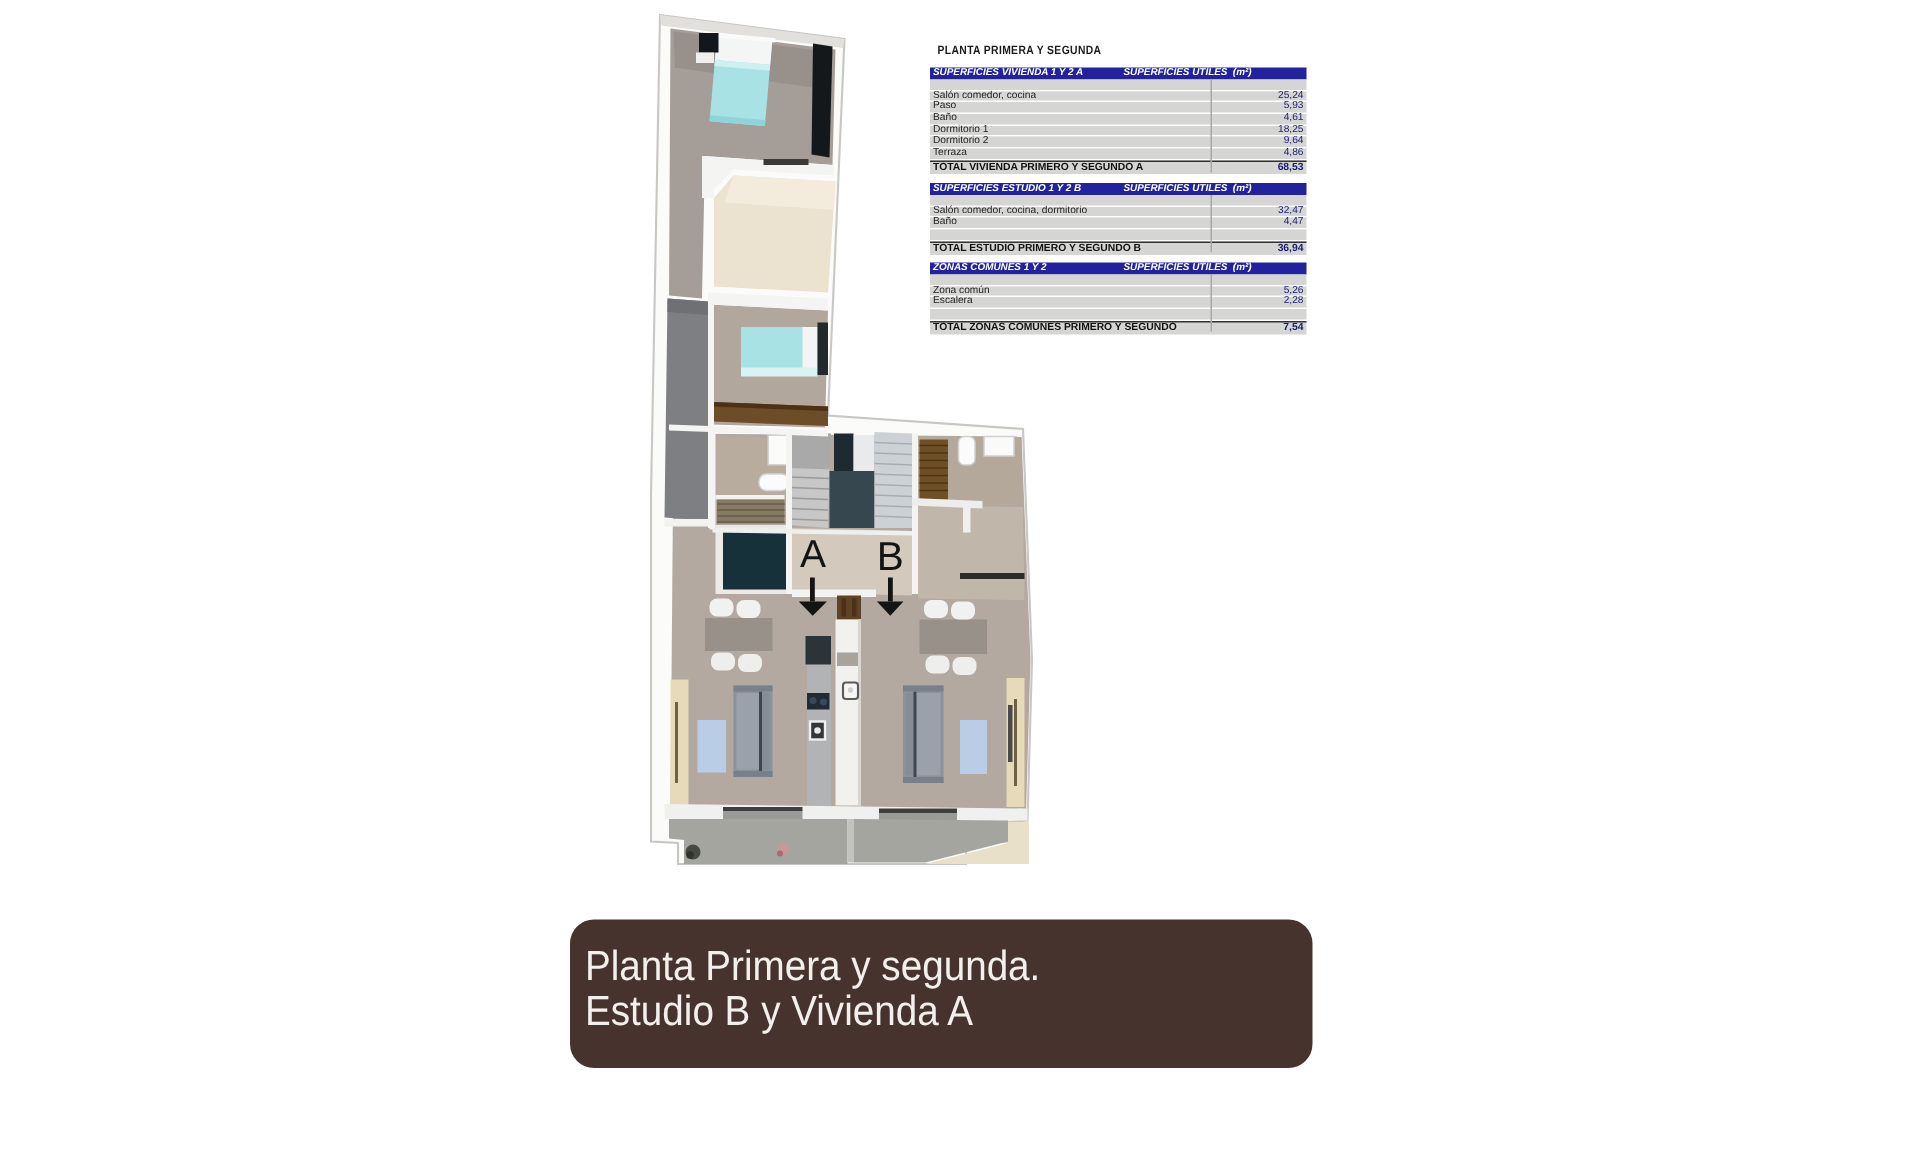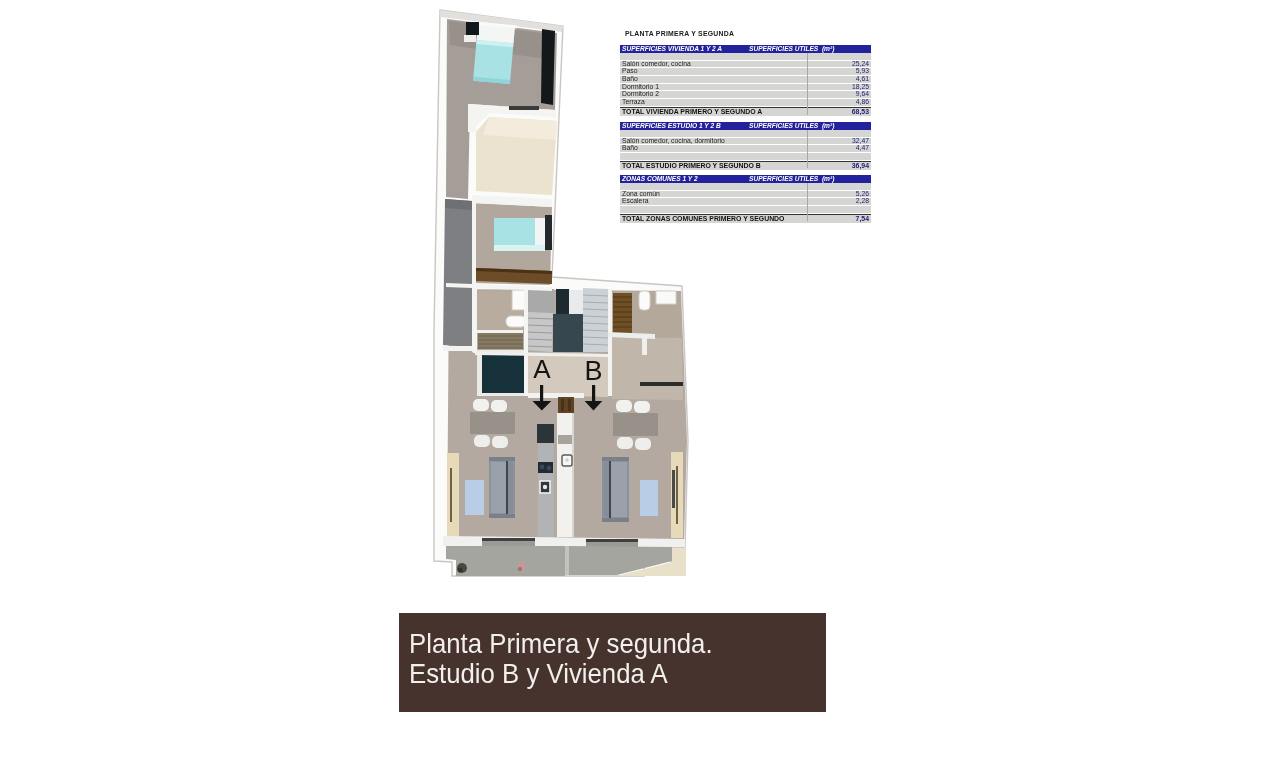"Planta Primera y segunda." div.abs { border-radius: none -> 16px; left: 399px -> 380px; width: 427px -> 495px }
